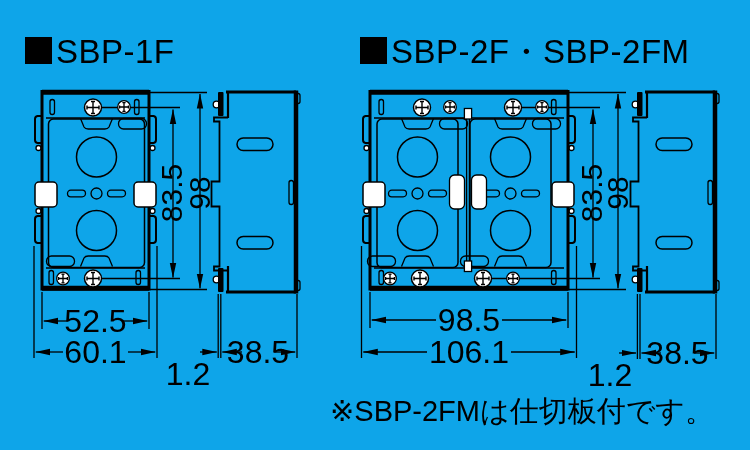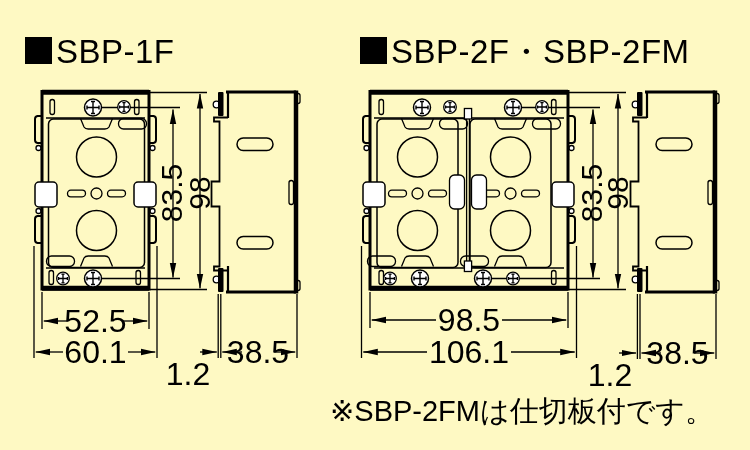"SBP-1F" #stage { background: #fef9c3 -> #0ea5e9 }
